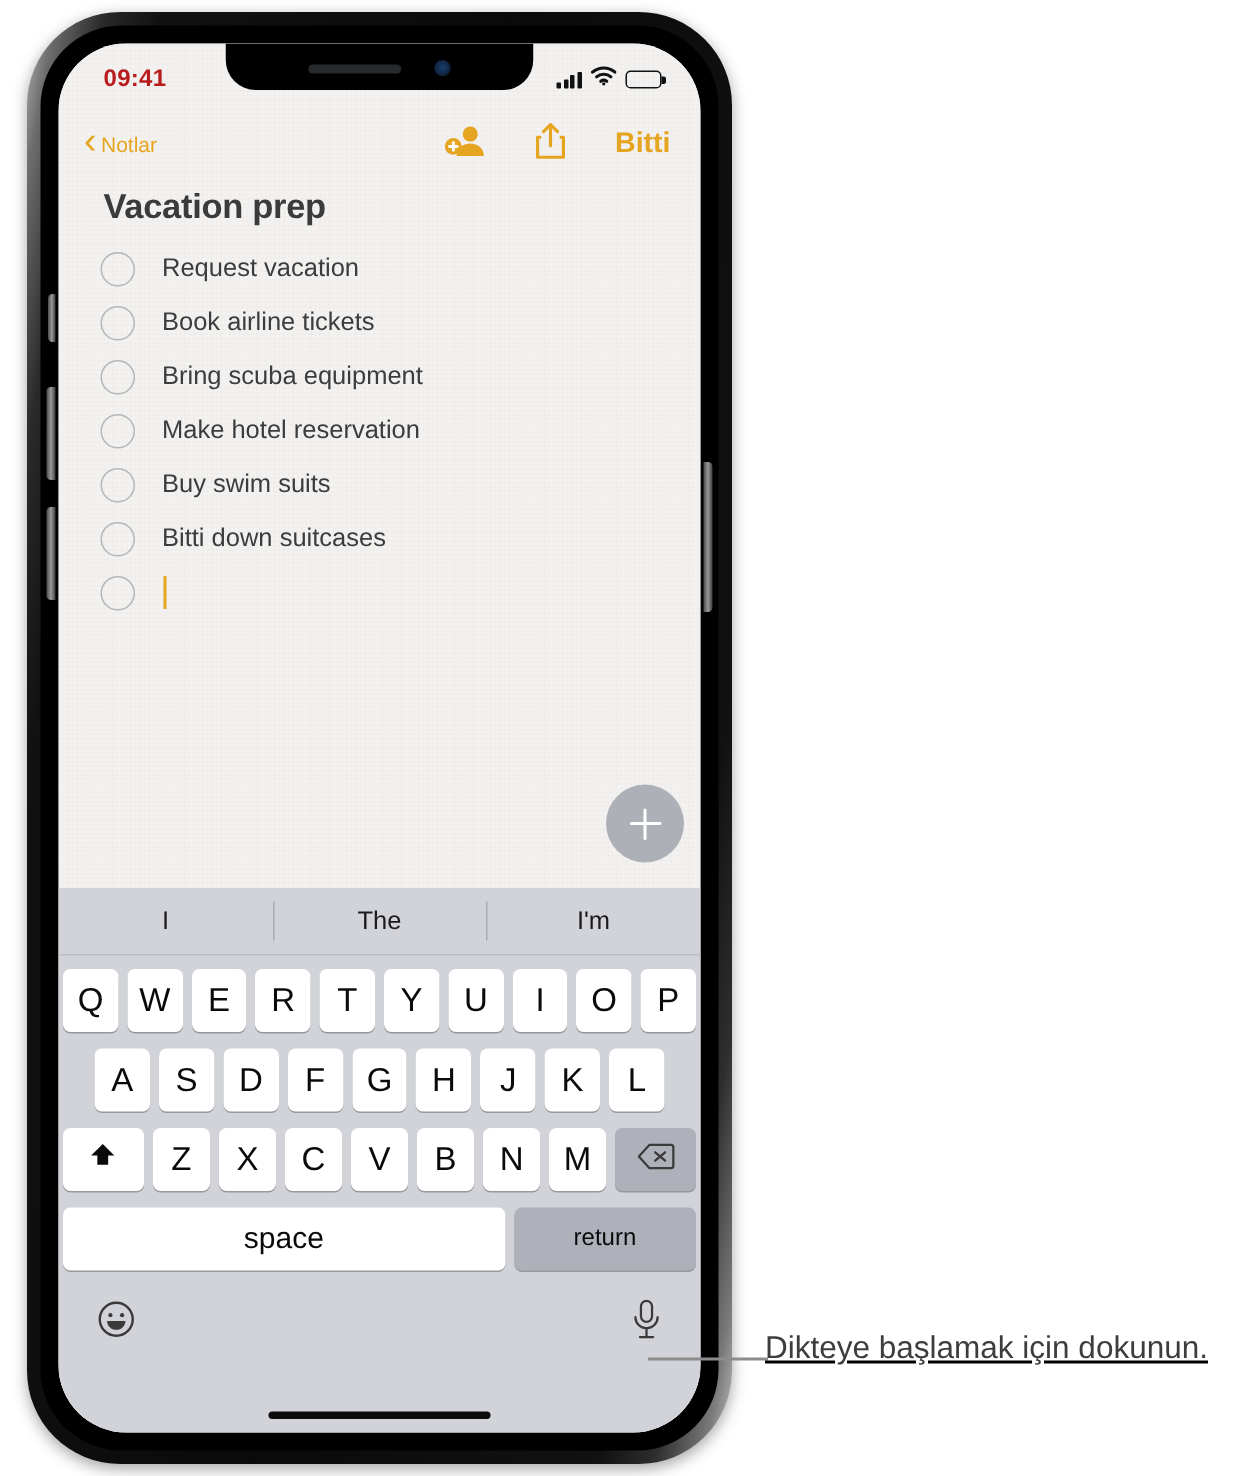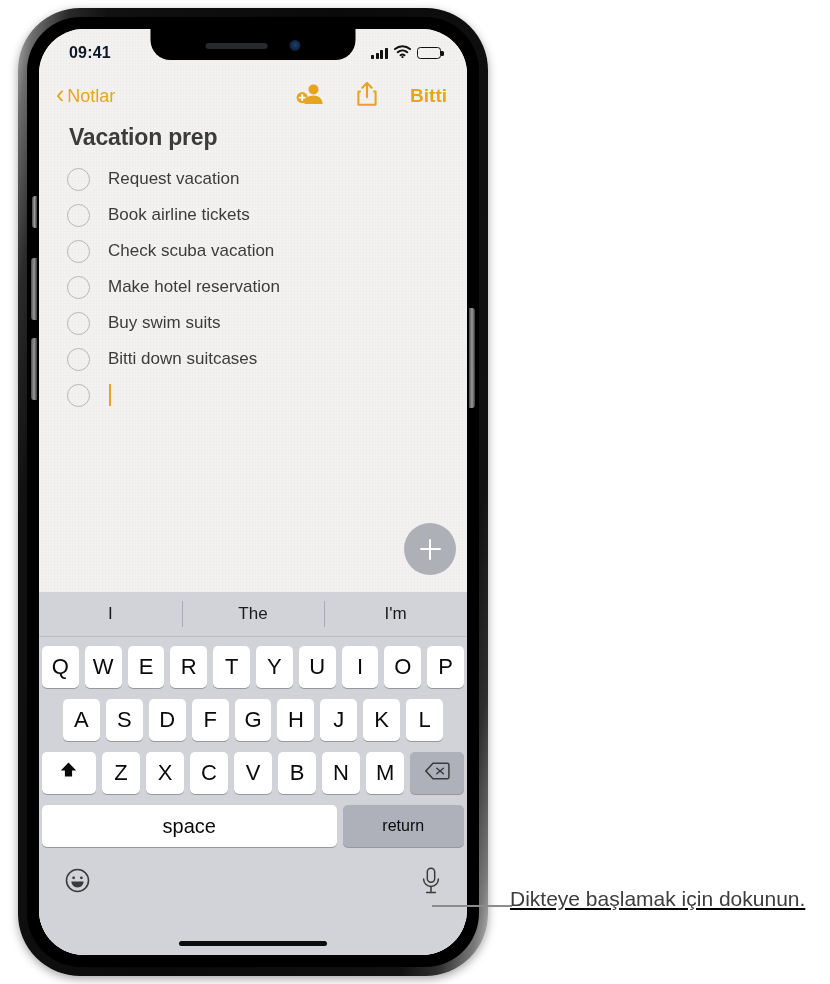"09:41" #status-time { color: #0f172a -> #b91c1c }
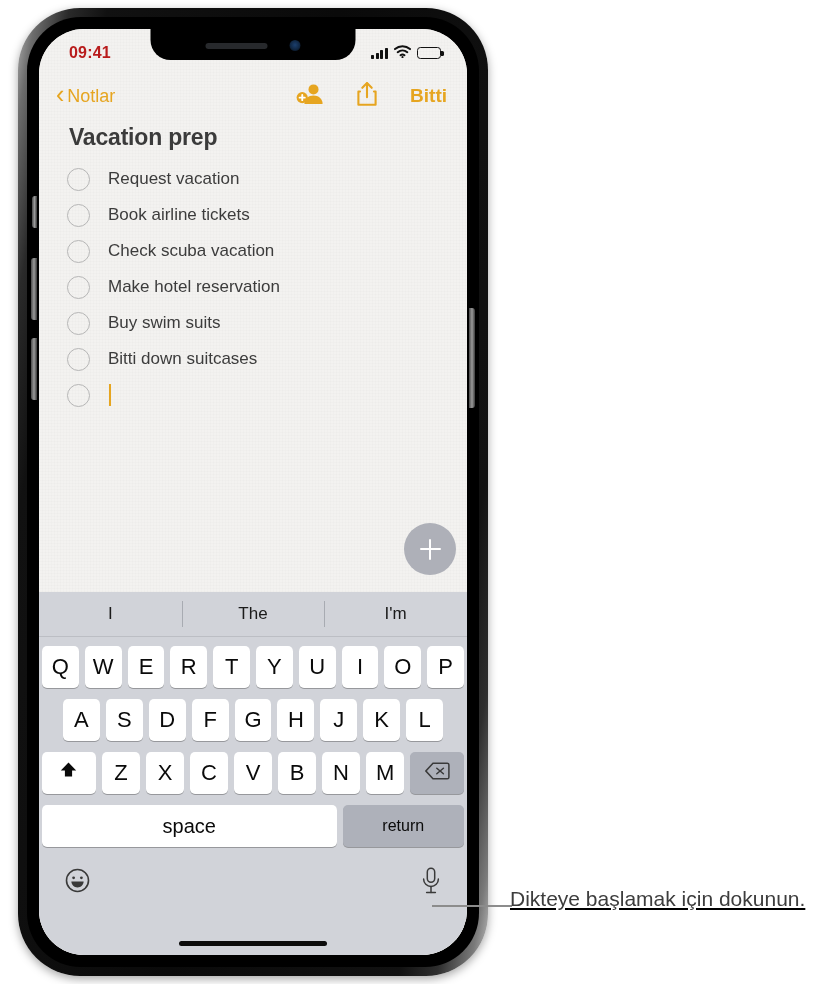"Notlar" #back-label { font-size: 18px -> 14px }
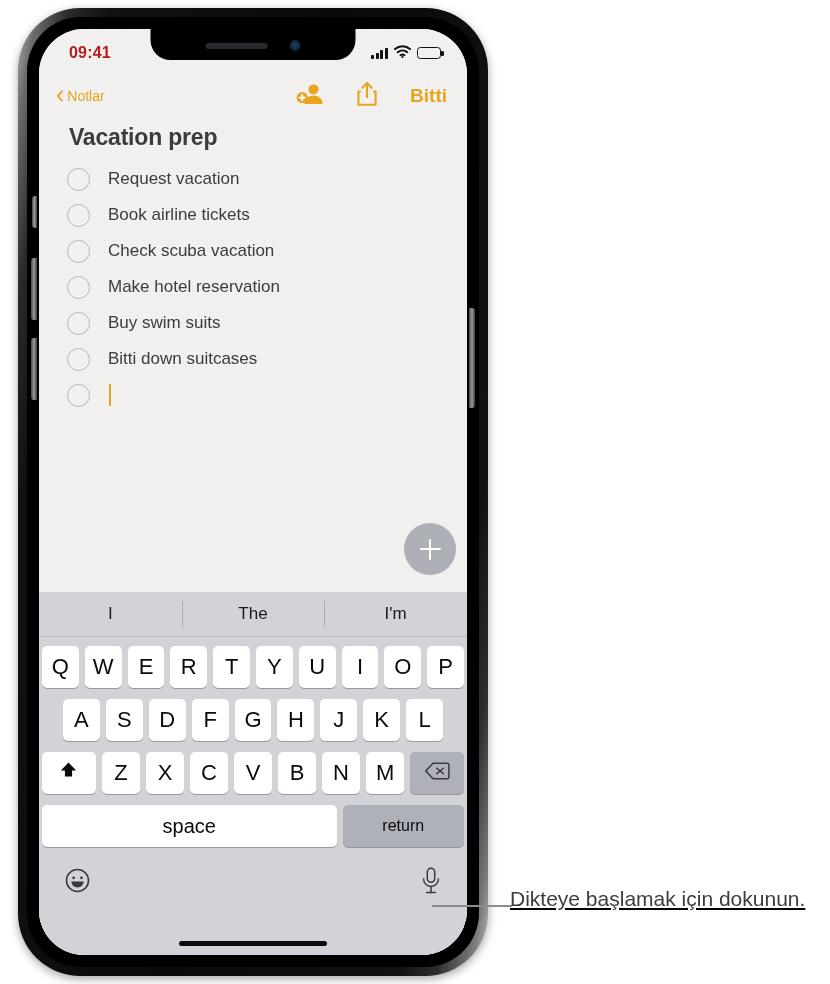"Check scuba vacation" span.check-text { text: Check scuba vacation -> Bring scuba equipment }
